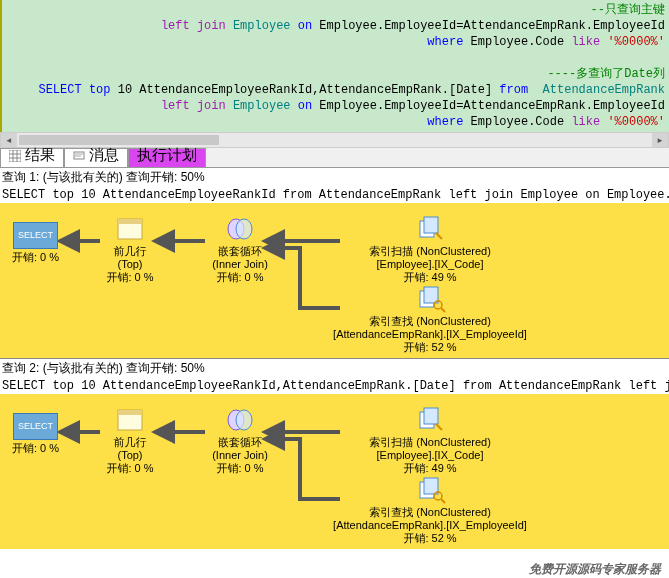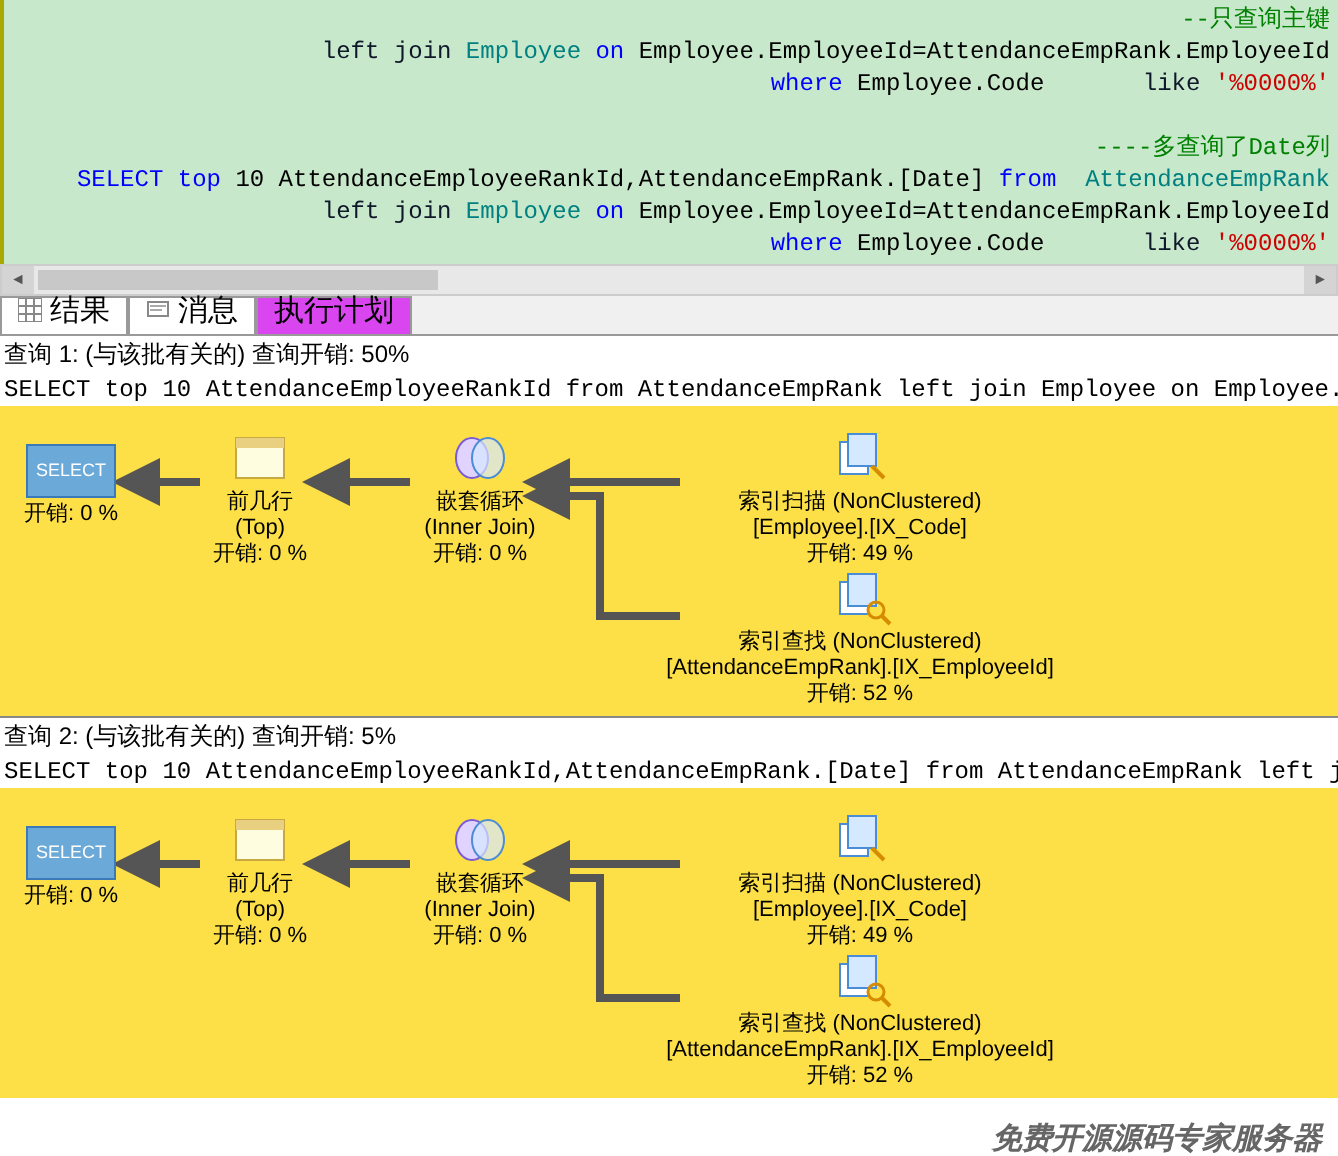"left join" .gray { color: #0f172a -> #a21caf; margin-left: 42px -> none }
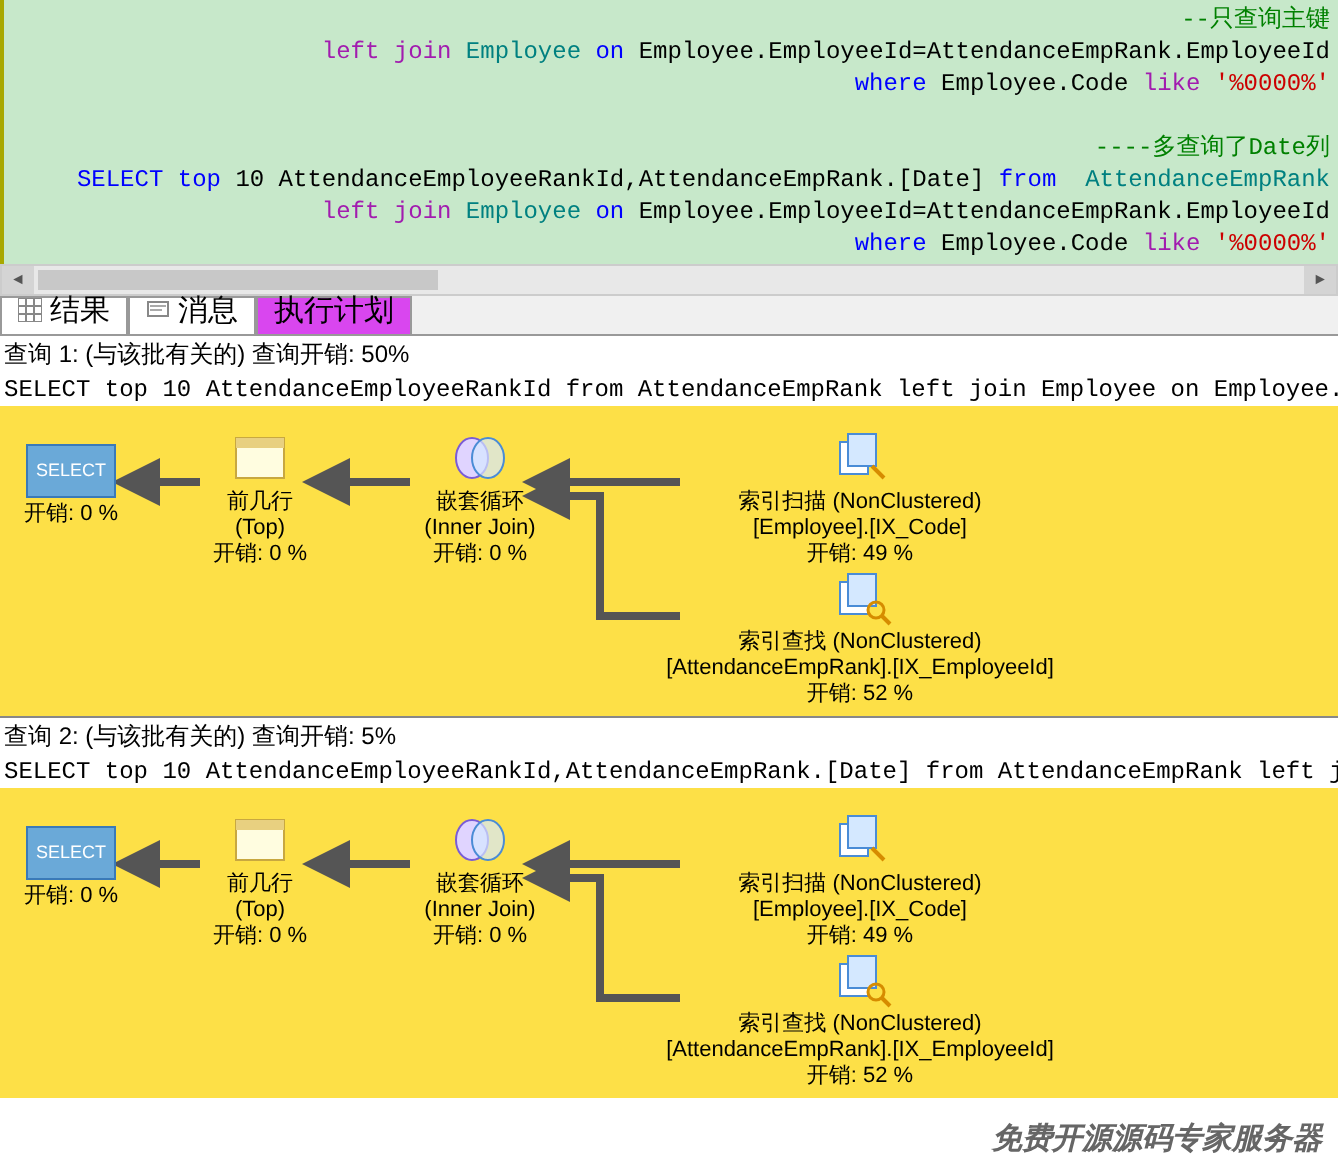"查询 2: (与该批有关的) 查询开销: 5%" div.plan-header { text: 5% -> 50% }
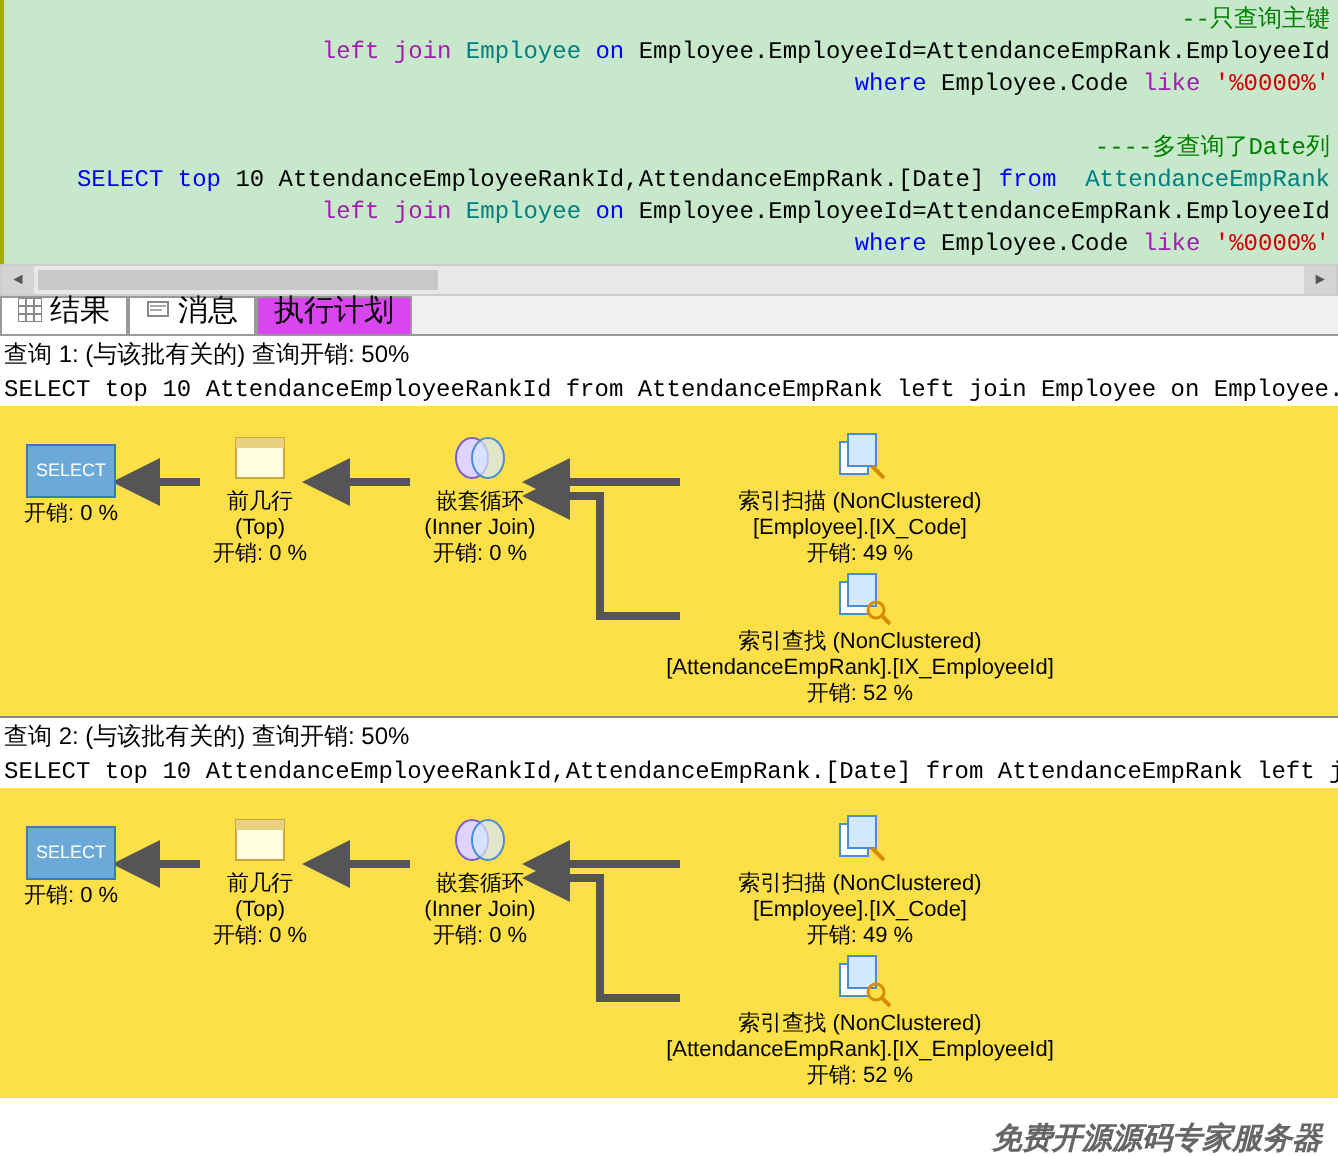"免费开源源码专家服务器" .watermark small { font-size: 15px -> 12px }
